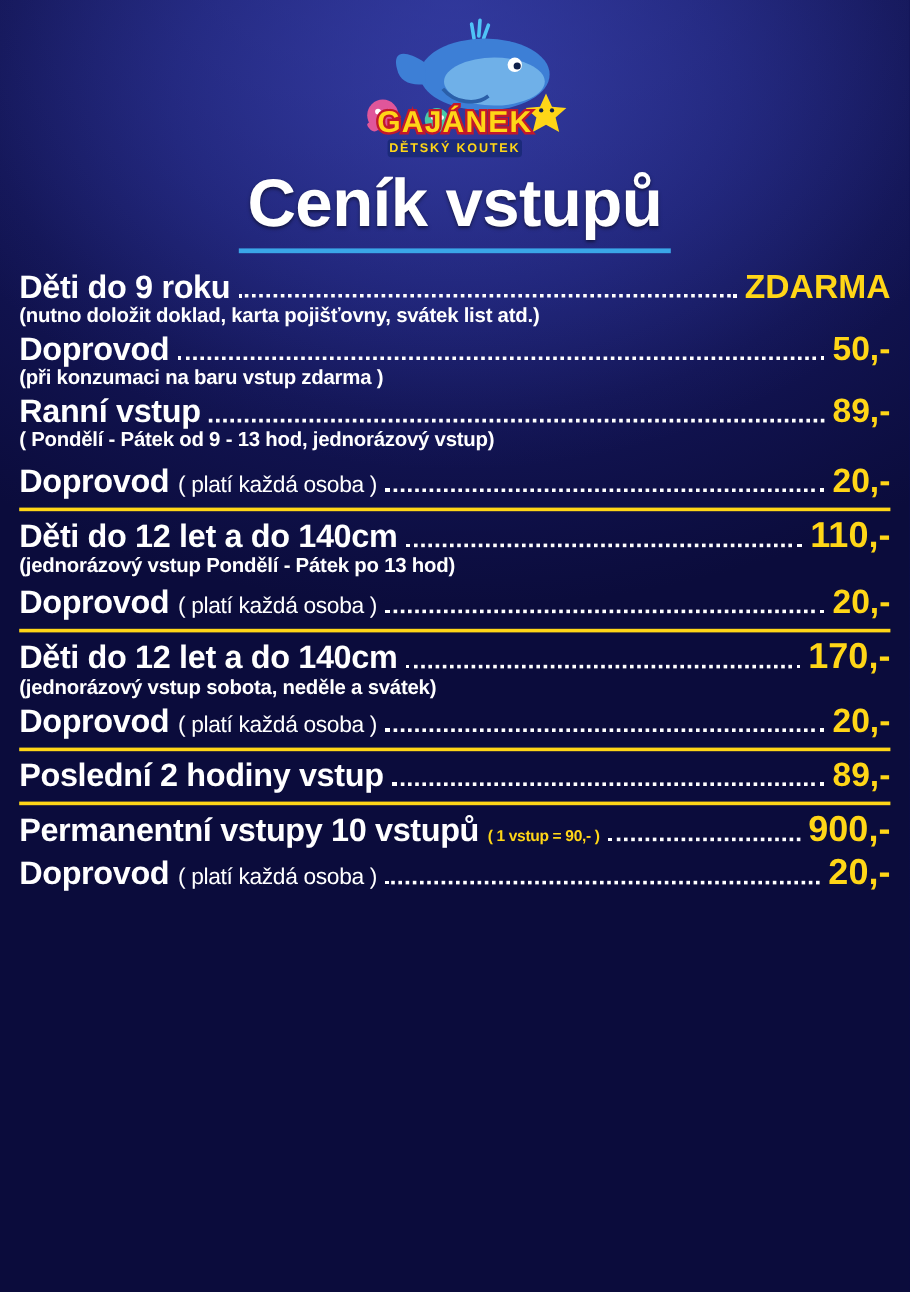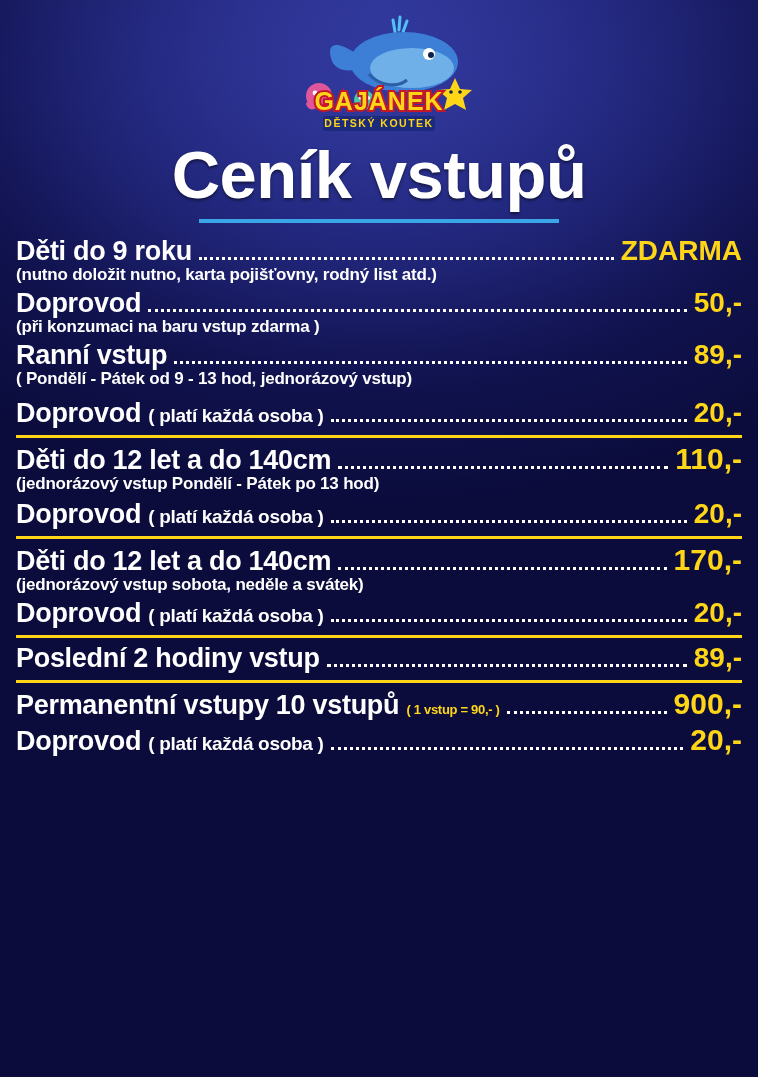"Ceník vstupů" .title { font-size: 67px -> 56px }
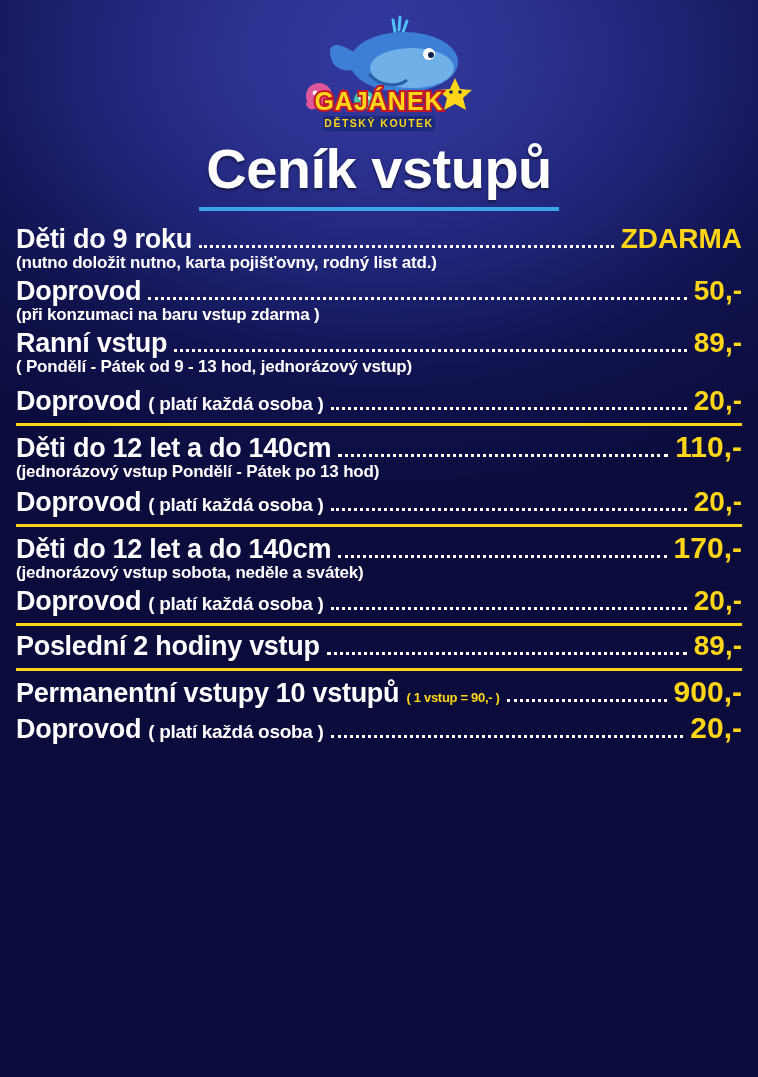"(nutno doložit nutno, karta pojišťovny," div.note { text: nutno, karta pojišťovny, rodný -> doklad, karta pojišťovny, svátek }
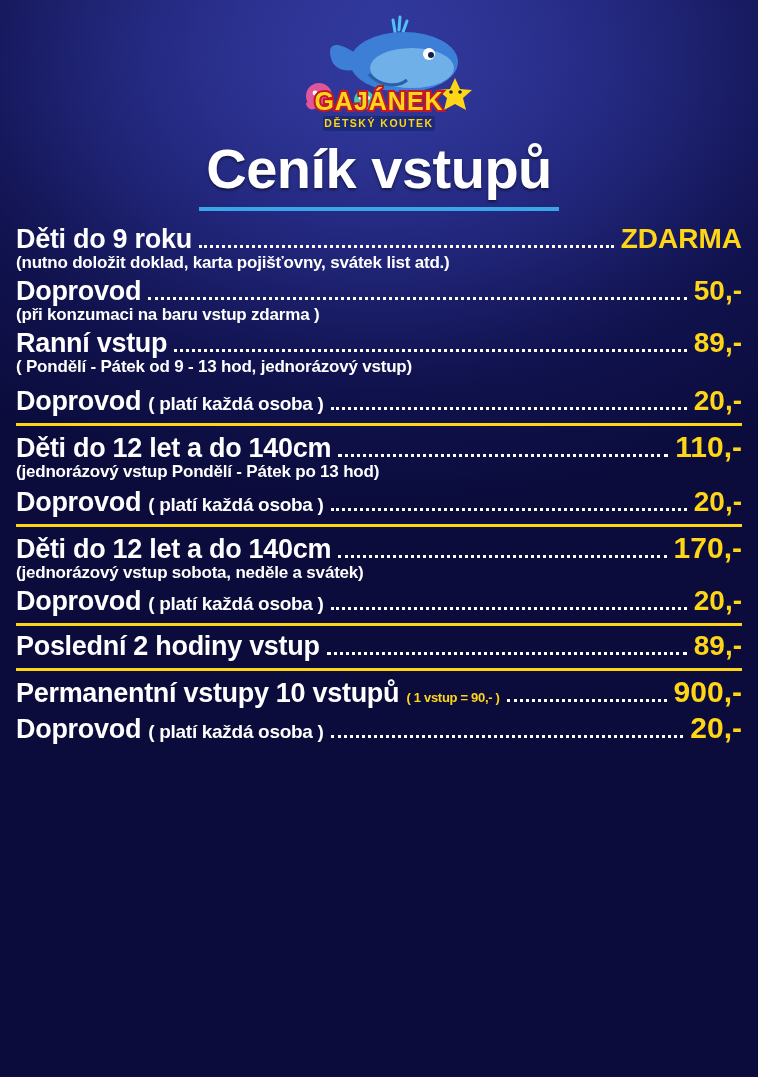"( platí každá osoba )" .row .label .sub-inline { font-weight: bold -> normal }
